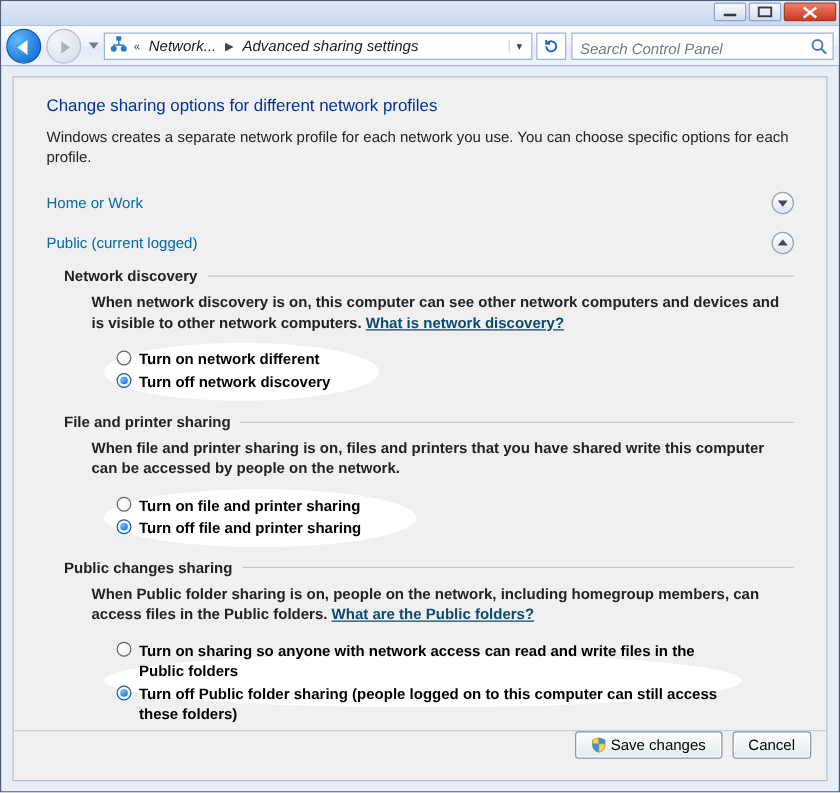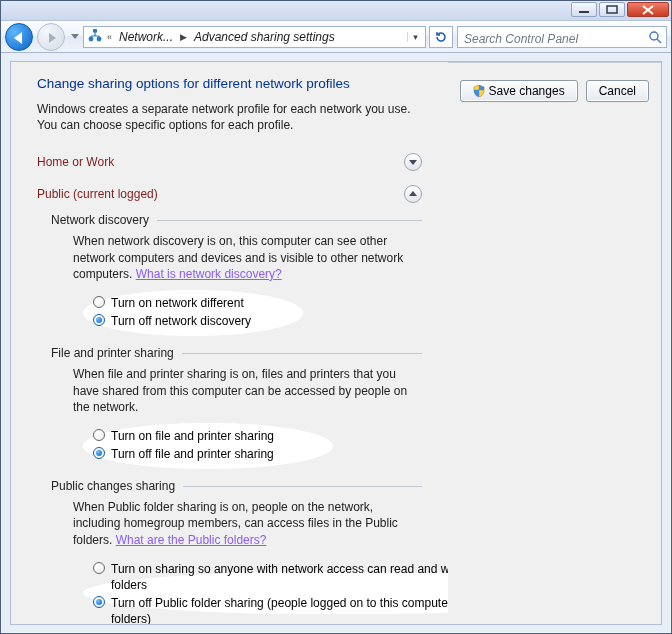"Change sharing options for different" .content { flex-direction: row -> column }
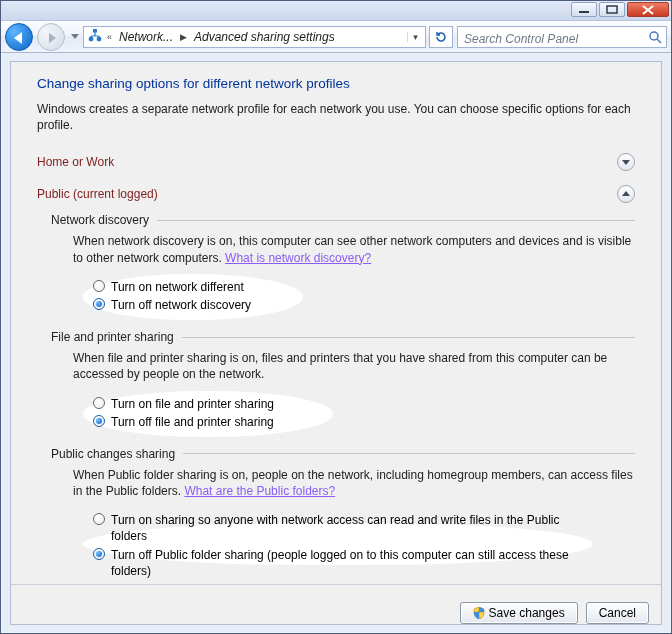"Home or Work" .profile-row { color: #7f1d1d -> #0369a1 }
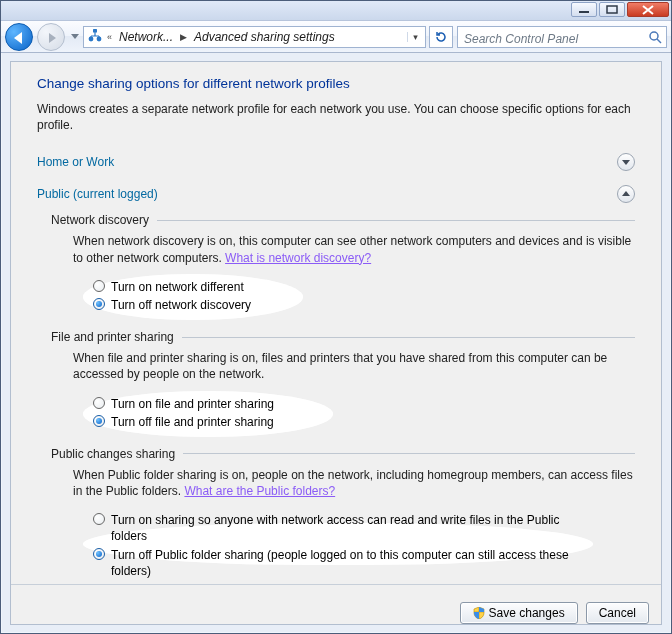"Network discovery" .group { font-weight: none -> bold }
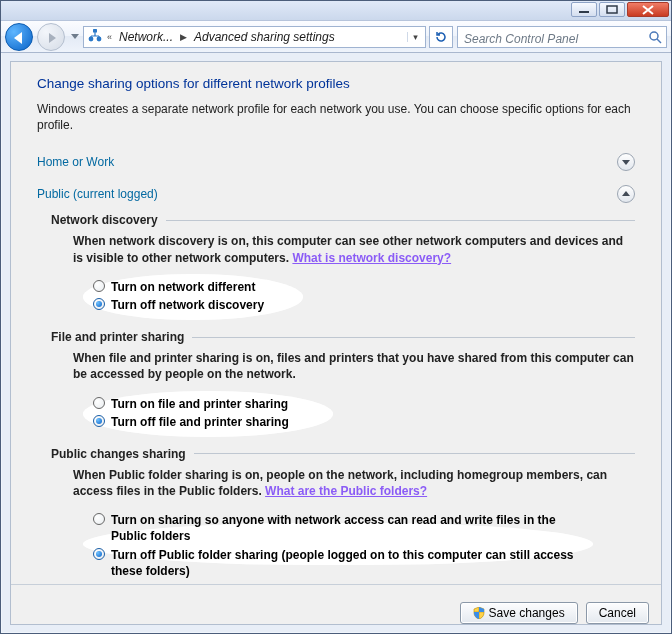"What is network discovery?" .desc a { color: #8b5cf6 -> #0c4a6e }
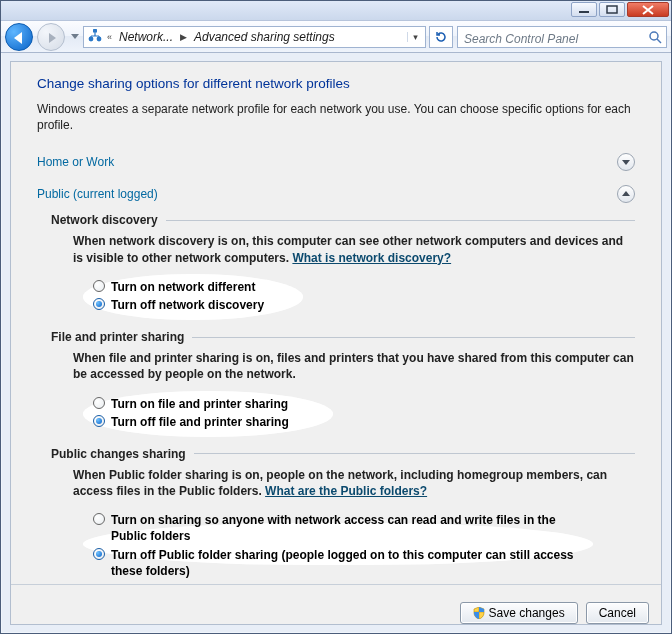"When file and printer sharing" div.desc { text: from -> write }
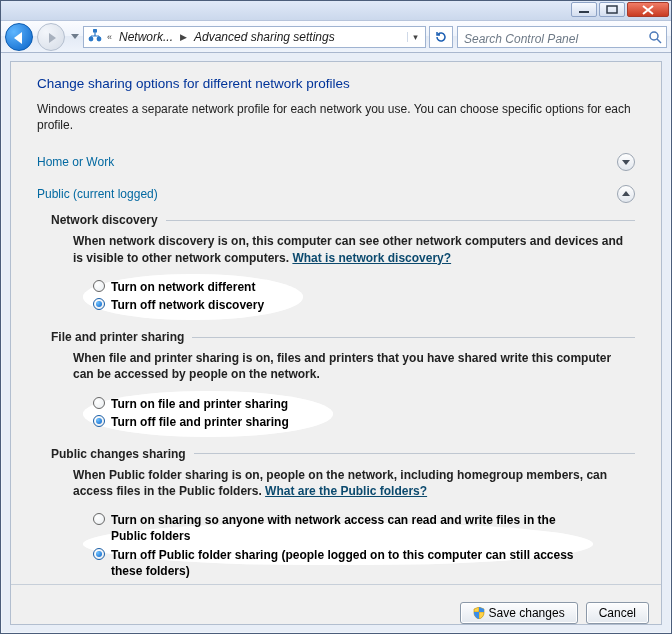"Save changes" .footer { align-items: flex-end -> flex-start }
